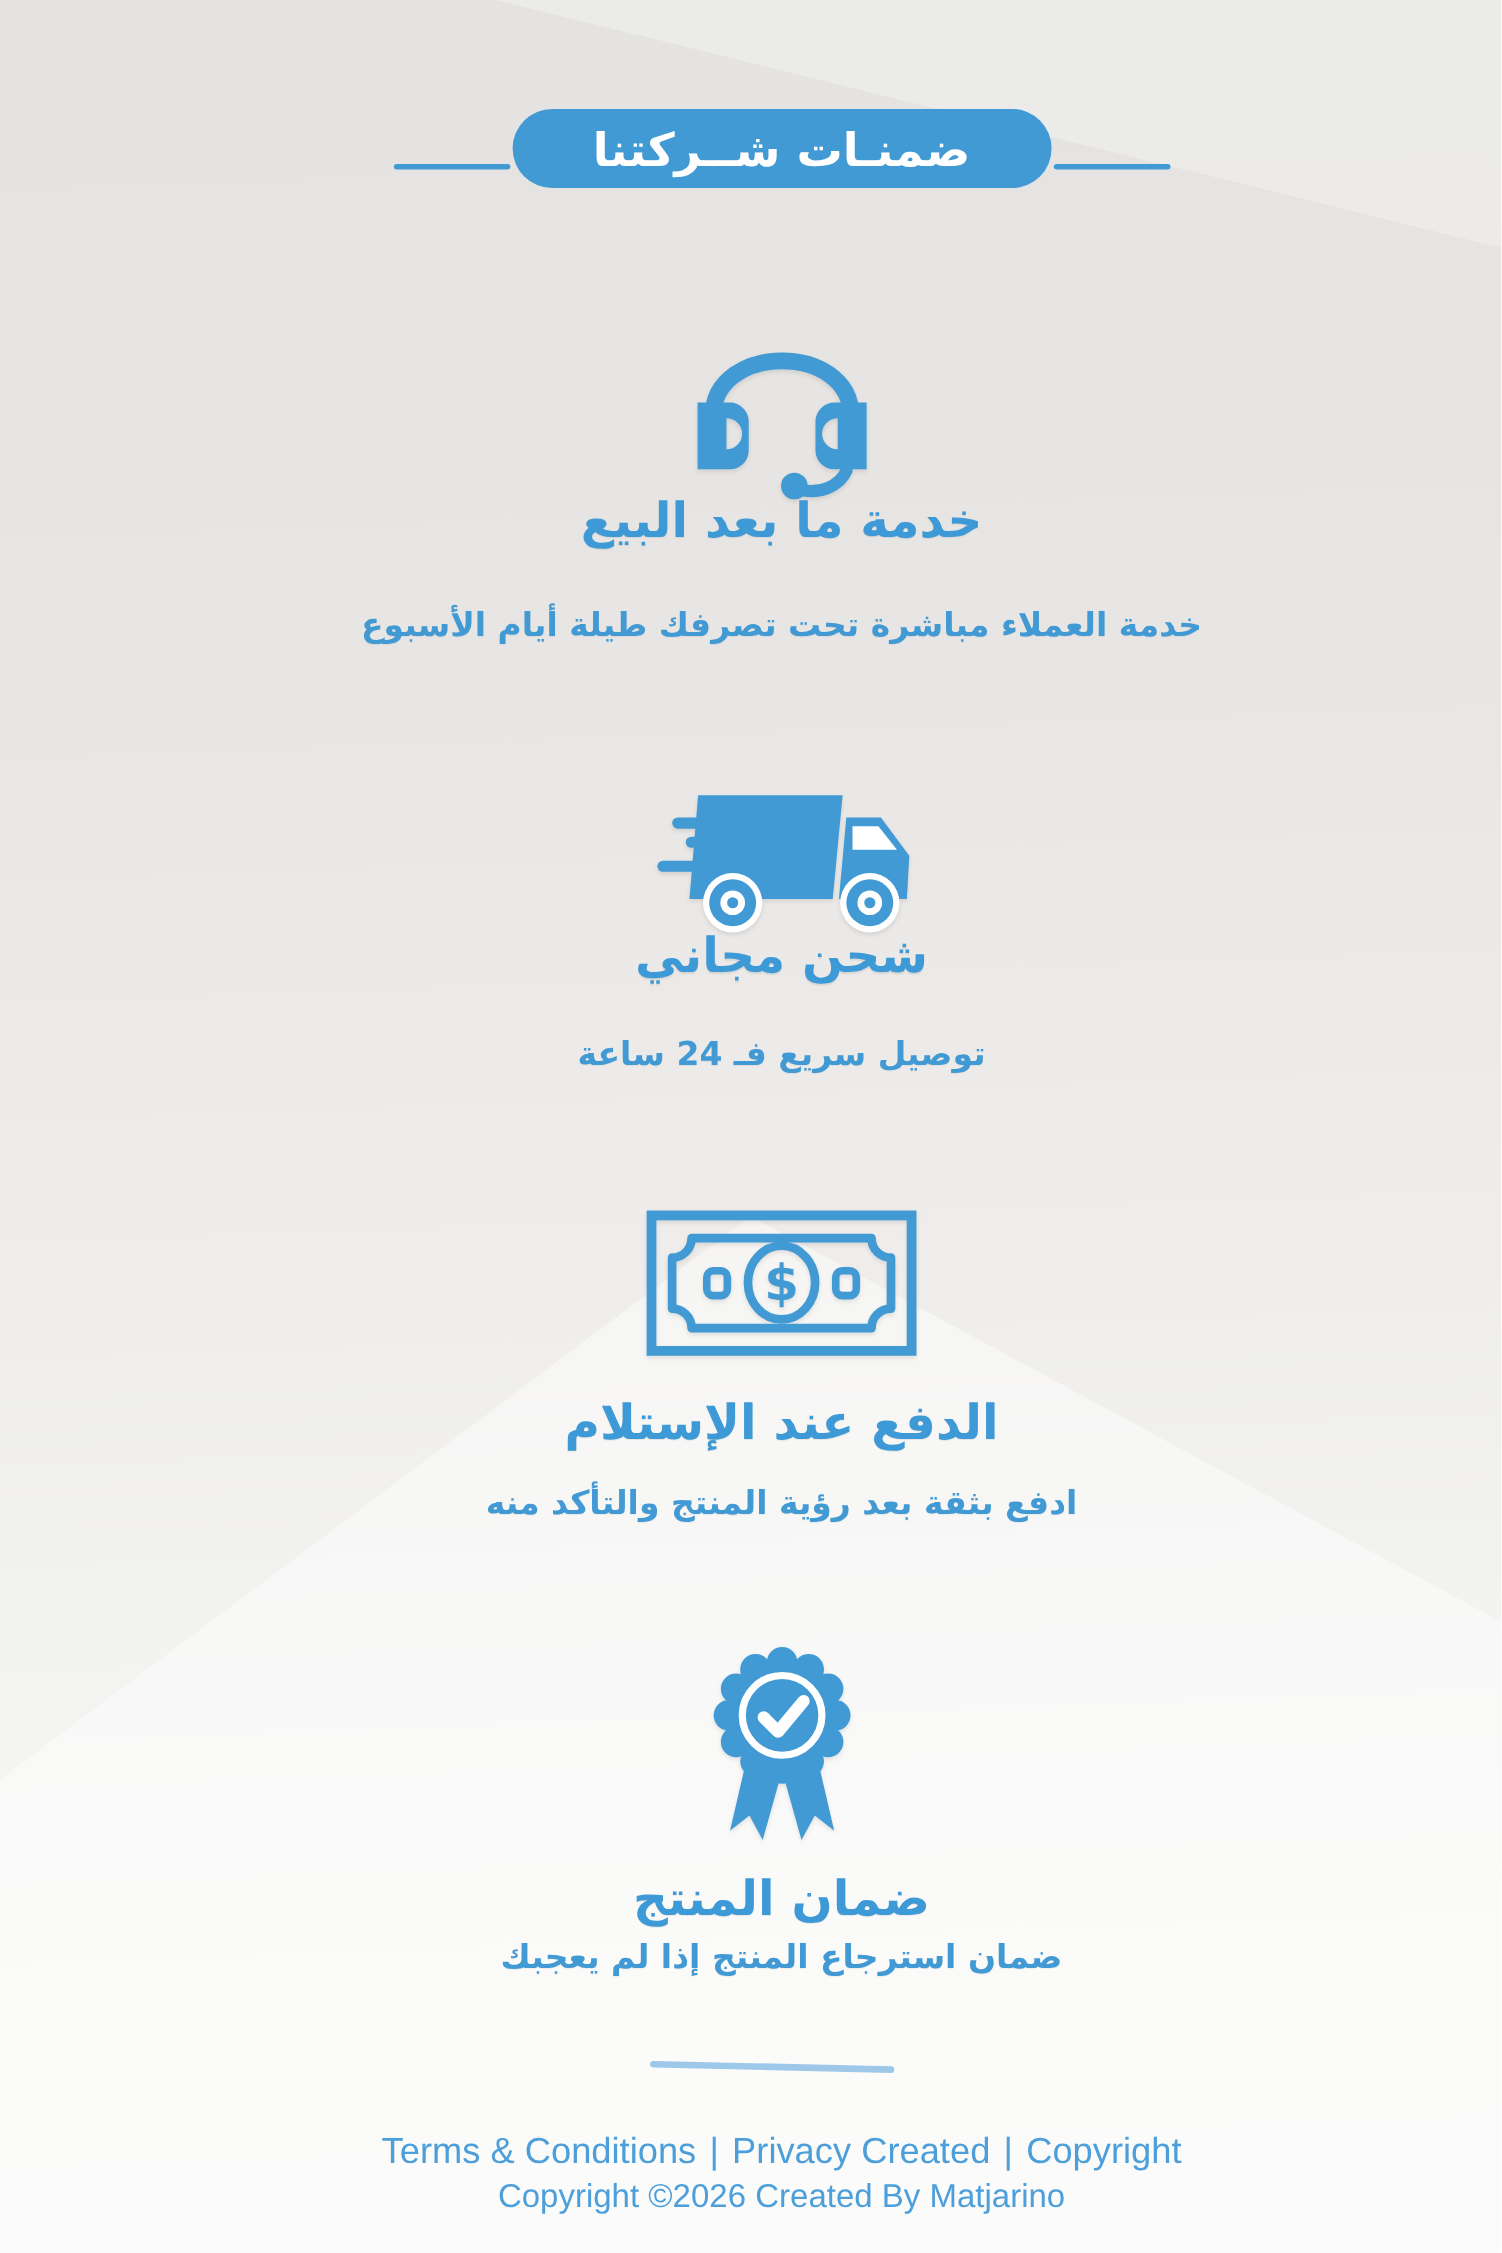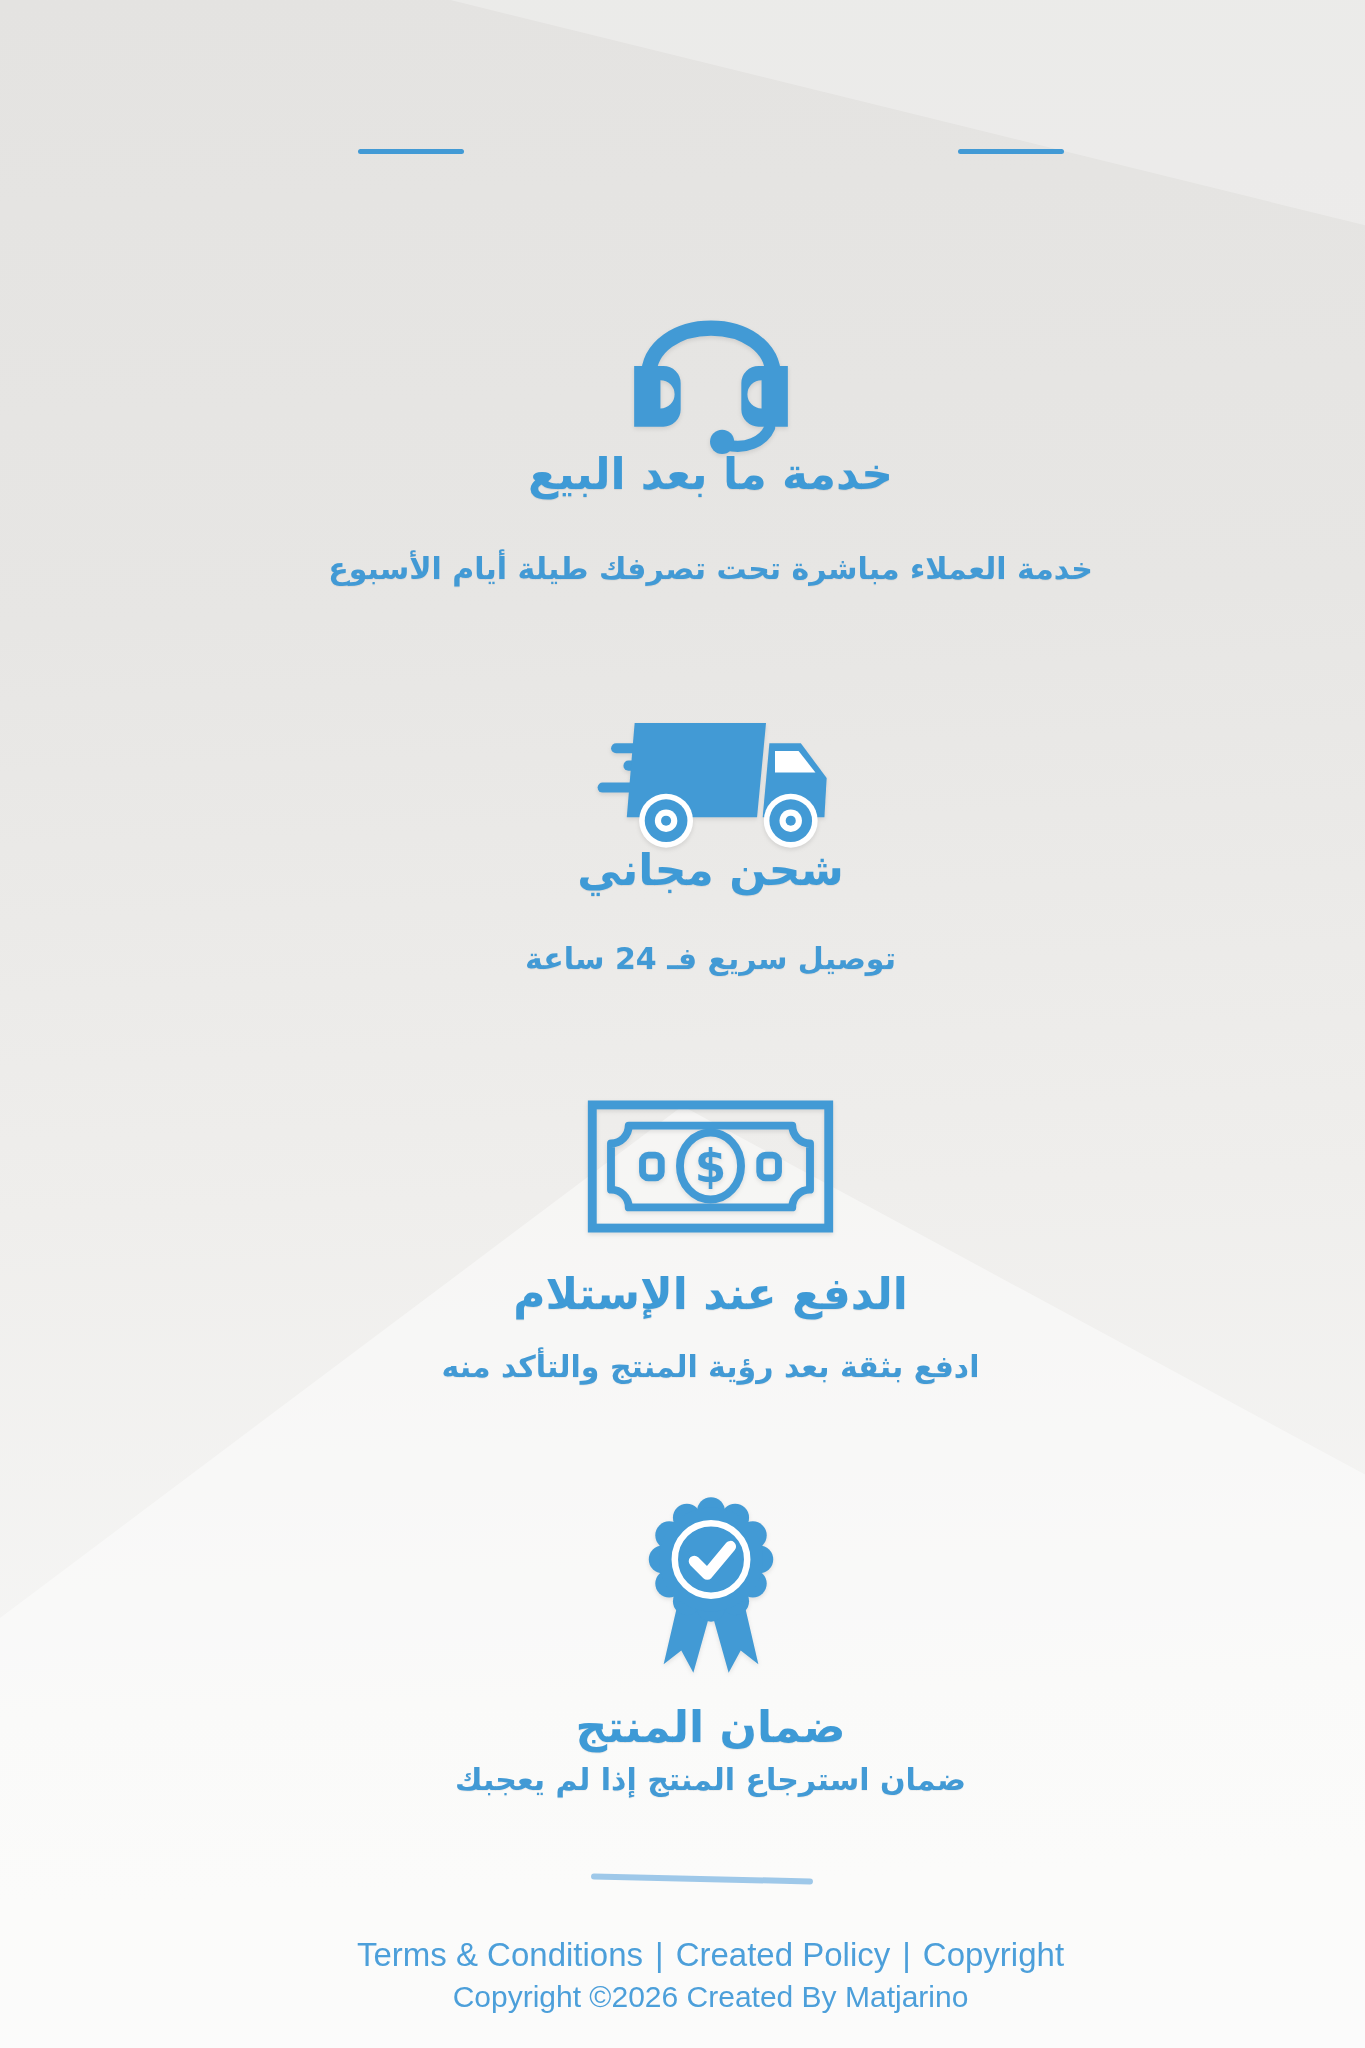"ضمنـات شــركتنا" span.pill { html: none -> <span>ضمنـات شــركتنا</span> }
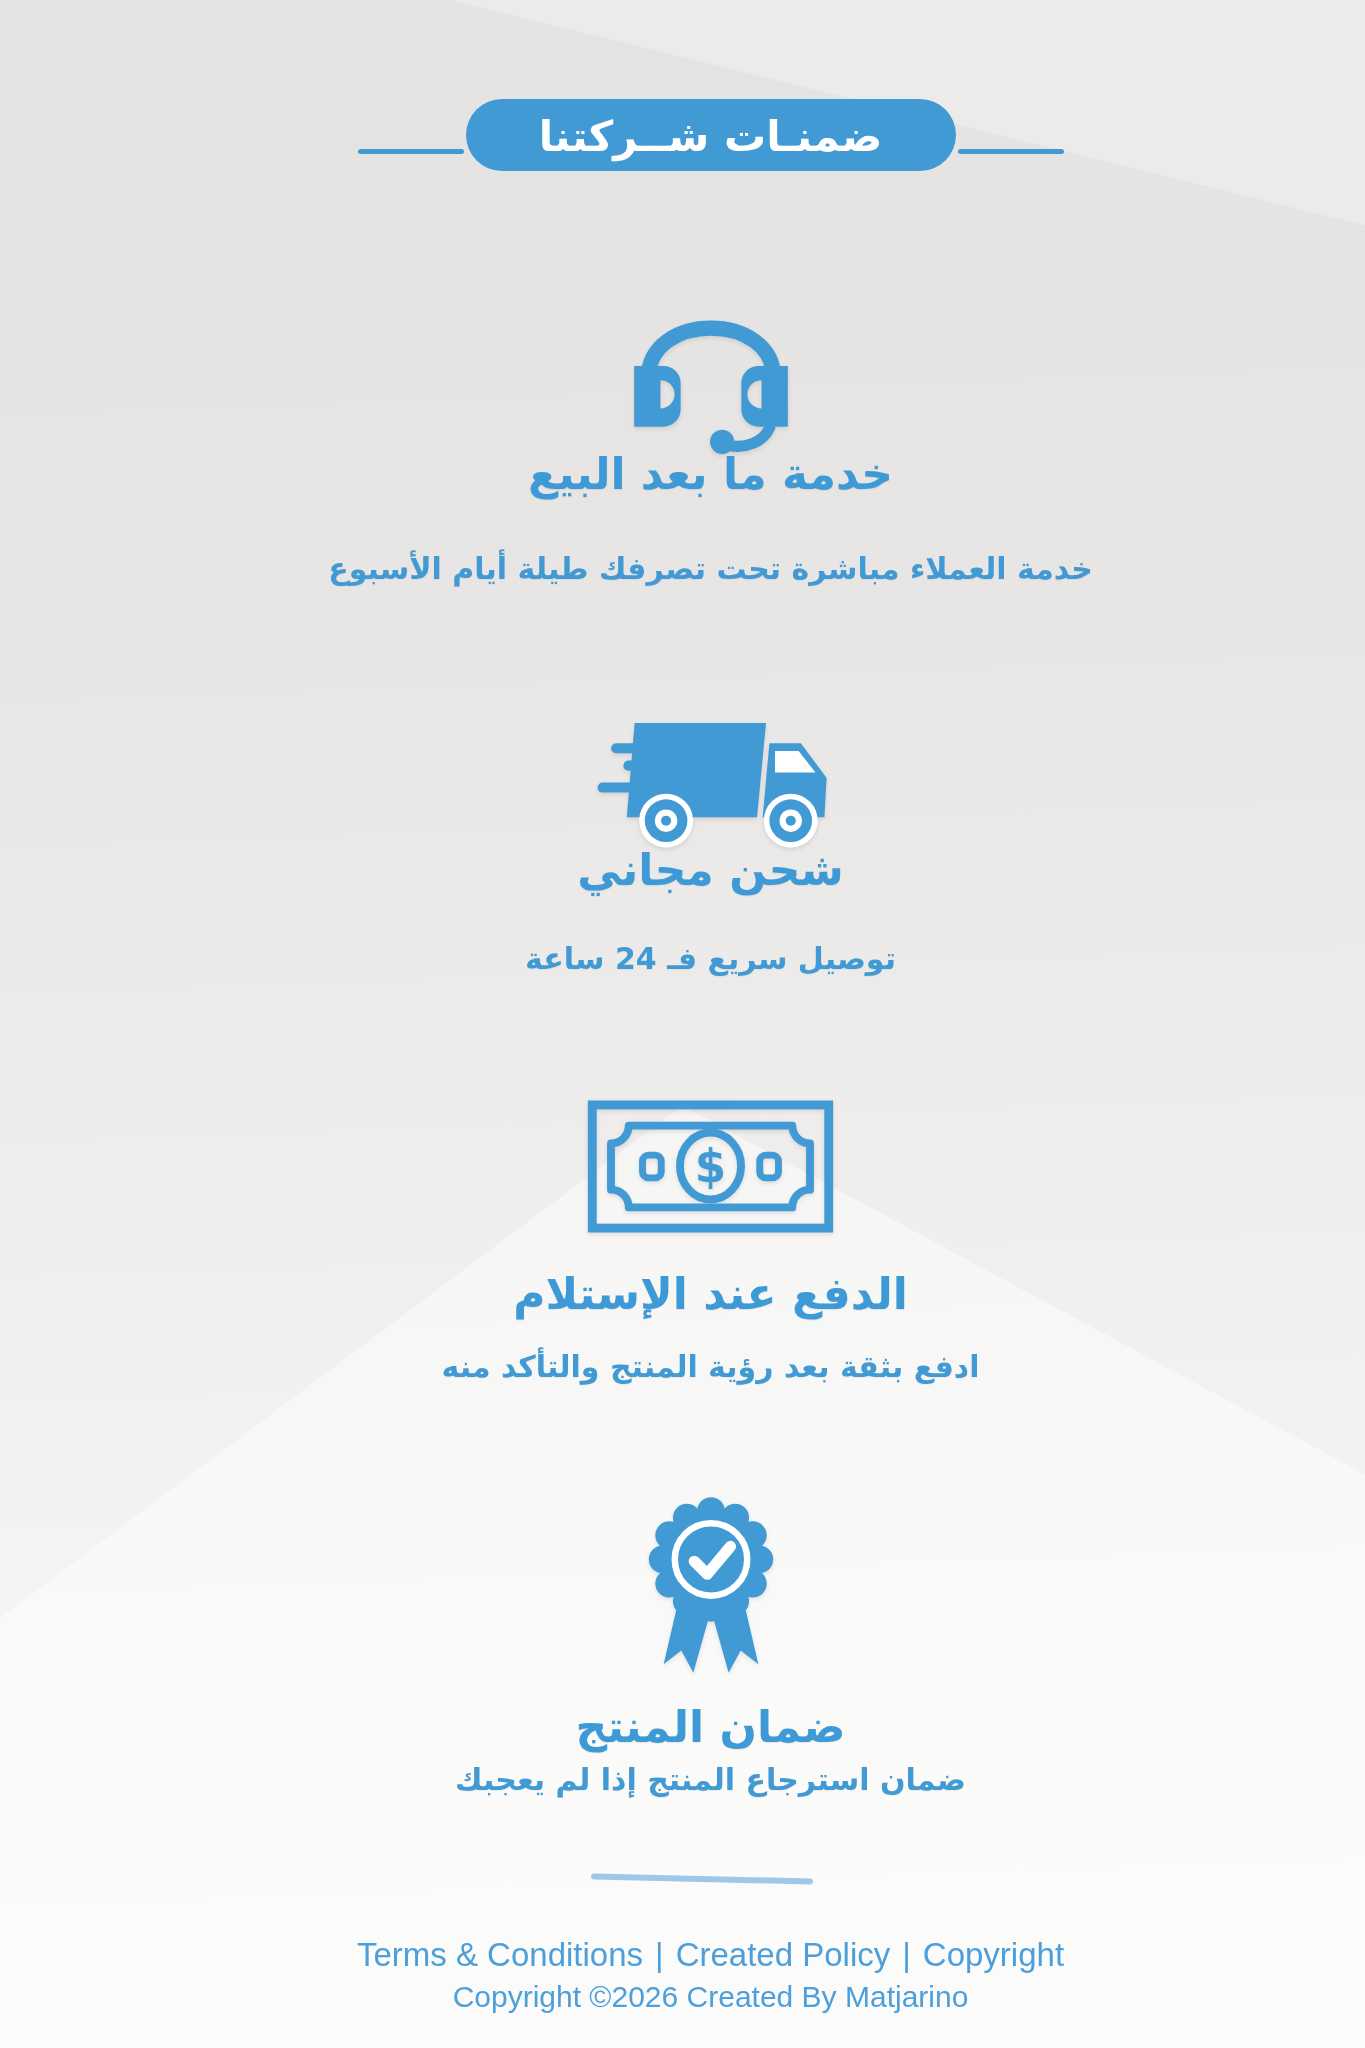"Created Policy" a { text: Created Policy -> Privacy Created }
